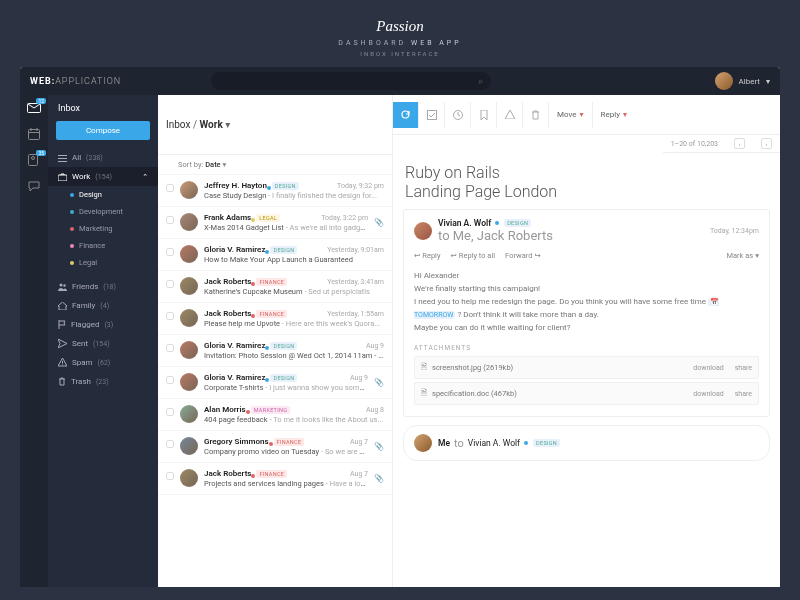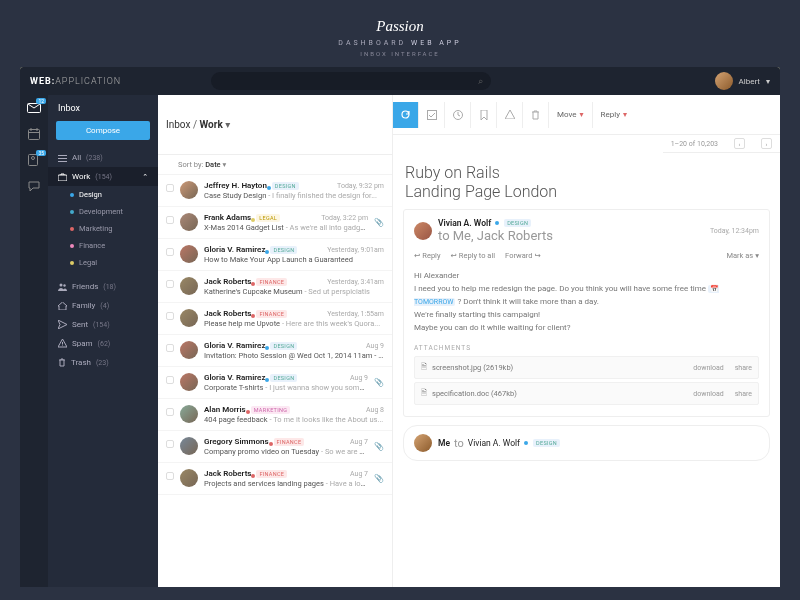"I need you to help" p { order: before "We're finally starting this campaign!" -> after "We're finally starting this campaign!" }
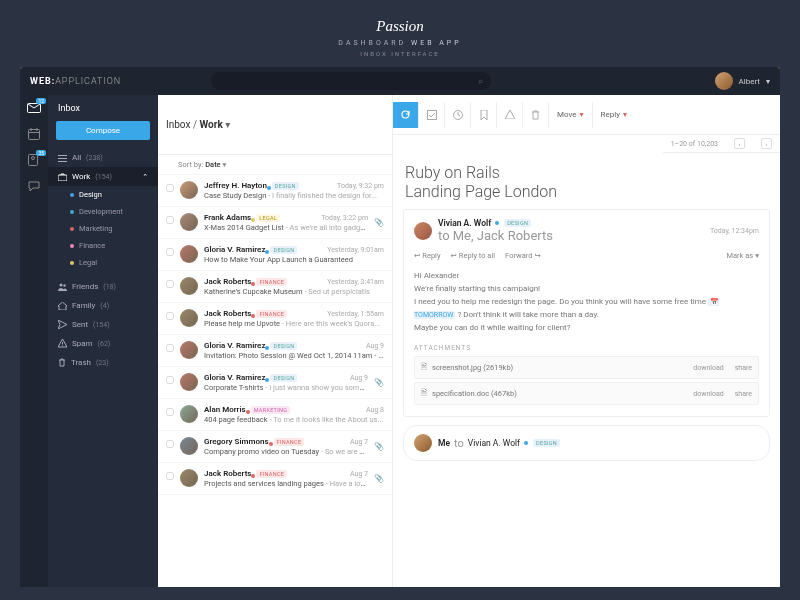"Flagged" div.sb-item { html: none -> <div> <svg> <path></path> </svg> <span>Flagged</span> <span>(3)</span> </div> }
